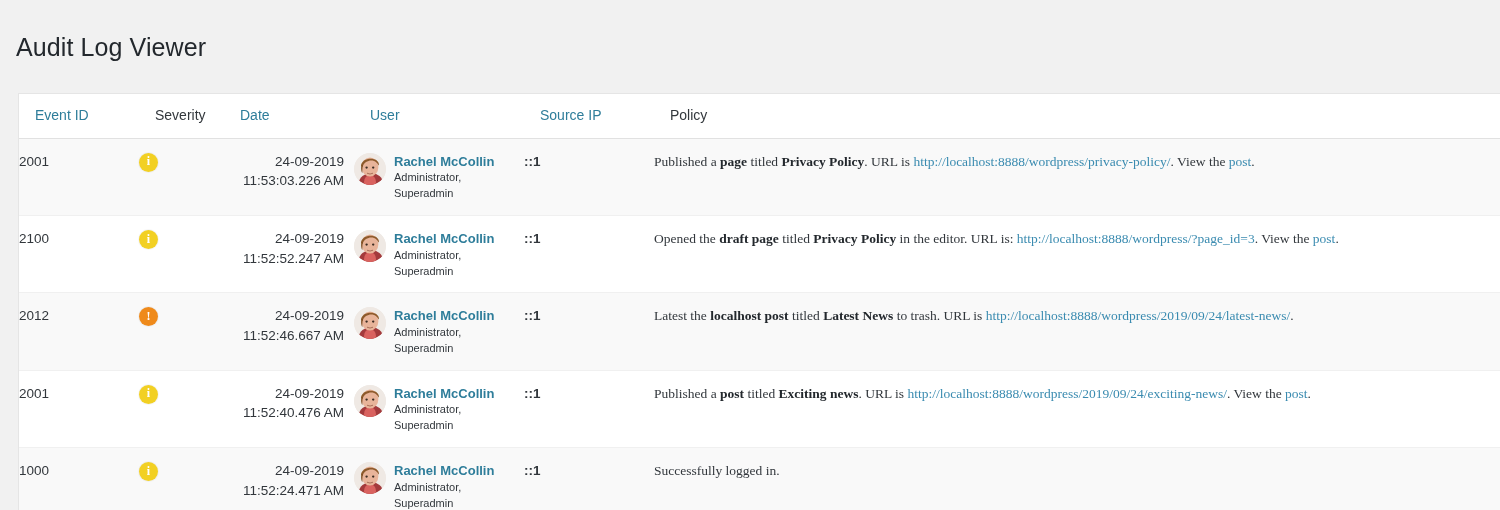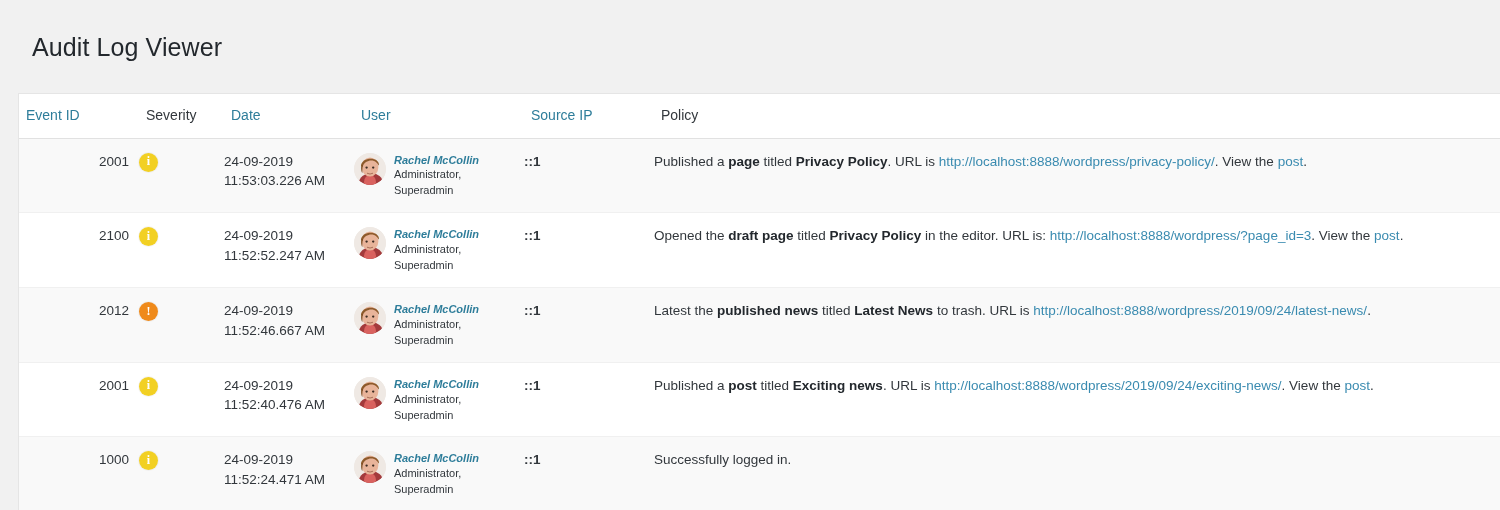"Audit Log Viewer" .page-title { left: 32px -> 16px }
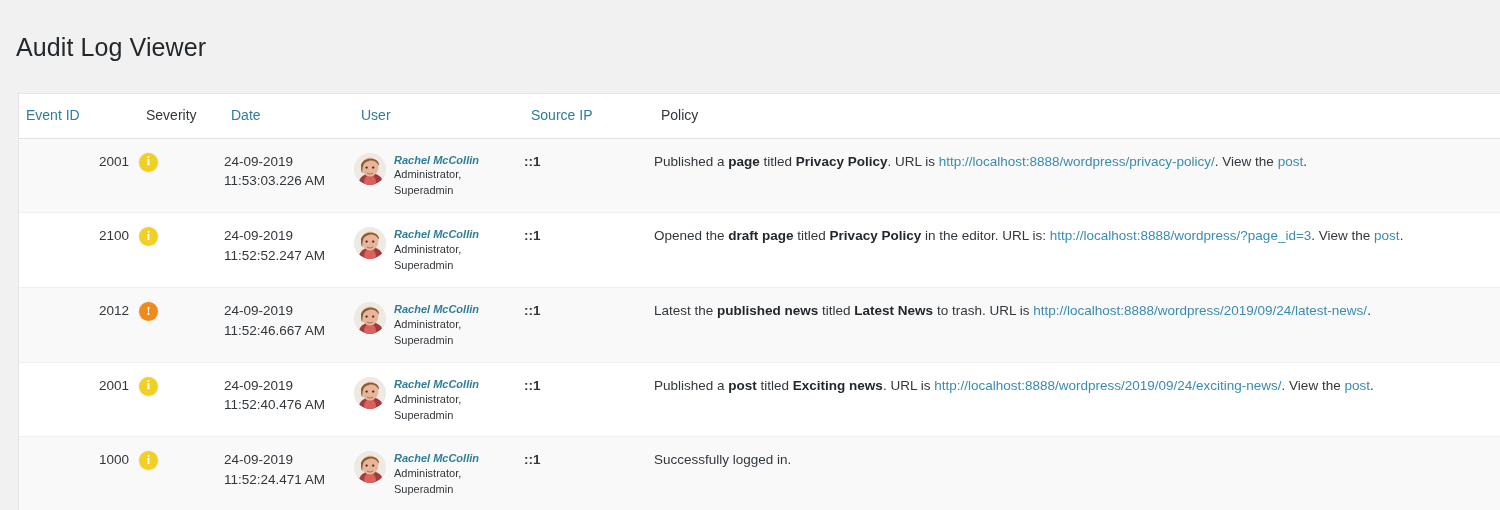"Event ID" table.audit thead th { padding: 12px 10px 12px 7px -> 12px 10px 12px 16px }
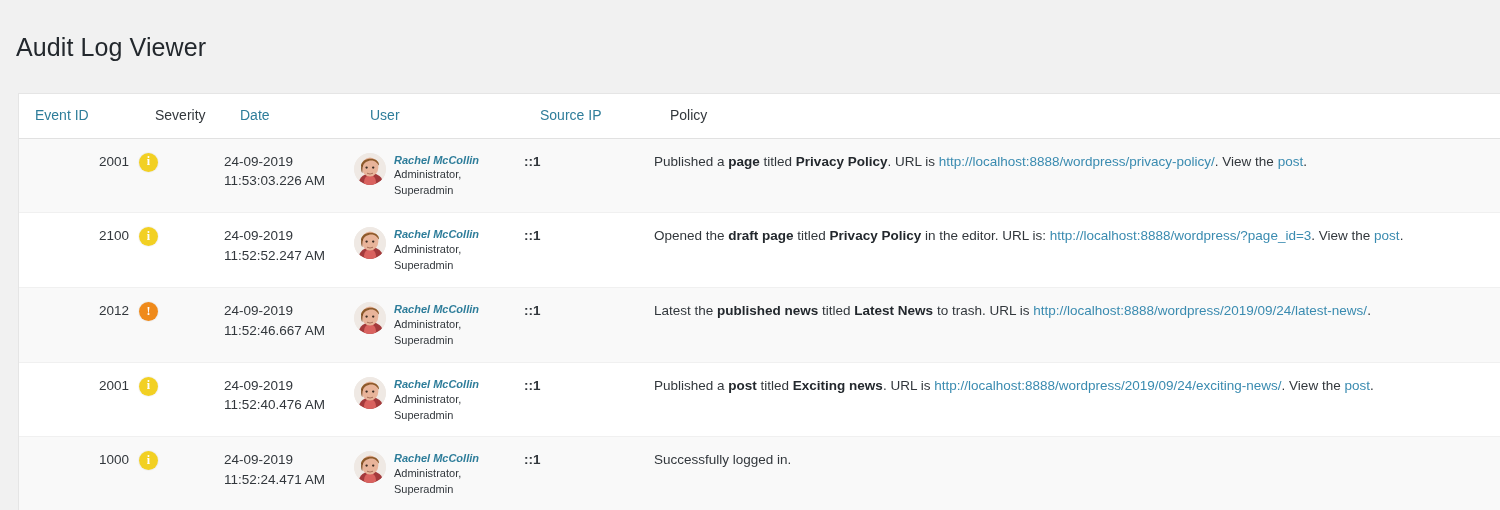"2001" th.h-event, td.d-event { text-align: right -> none }
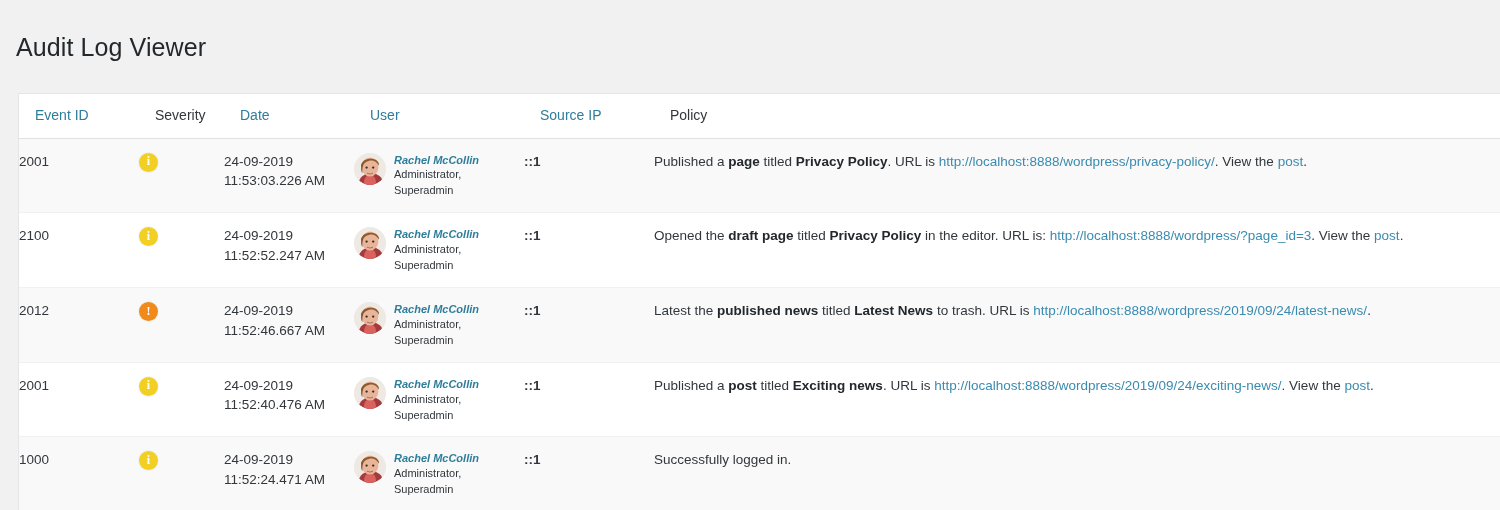"24-09-2019" td.d-date .d-line { text-align: none -> right }
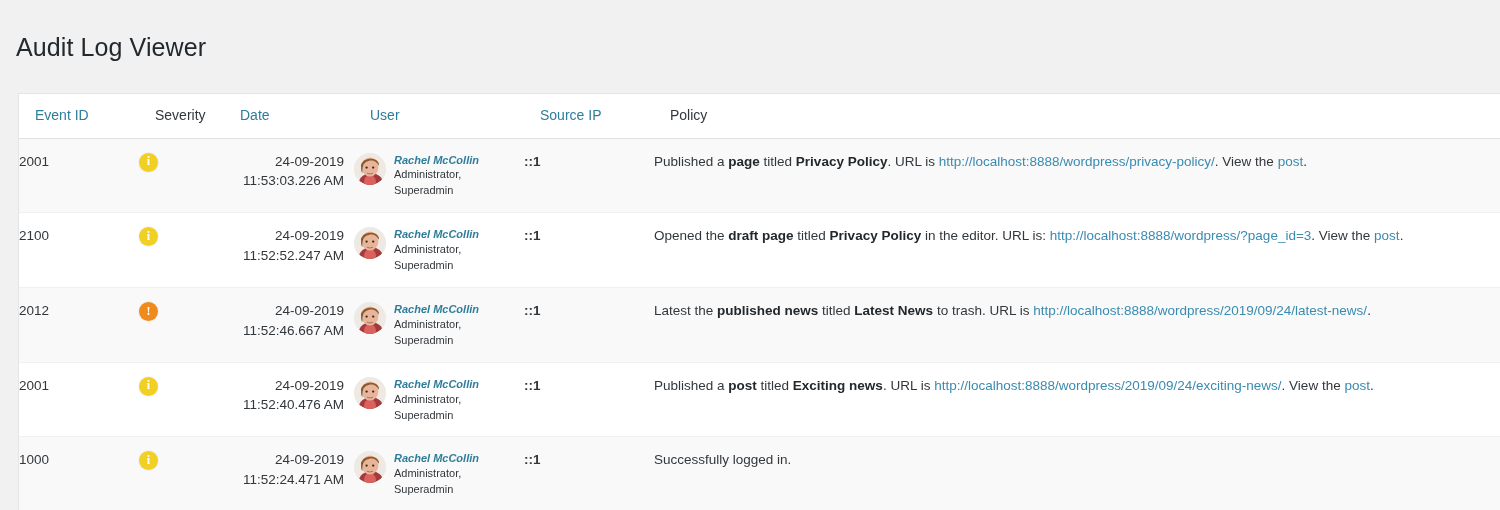"Rachel McCollin" .user-name { font-size: 11px -> 13px; font-style: italic -> none }
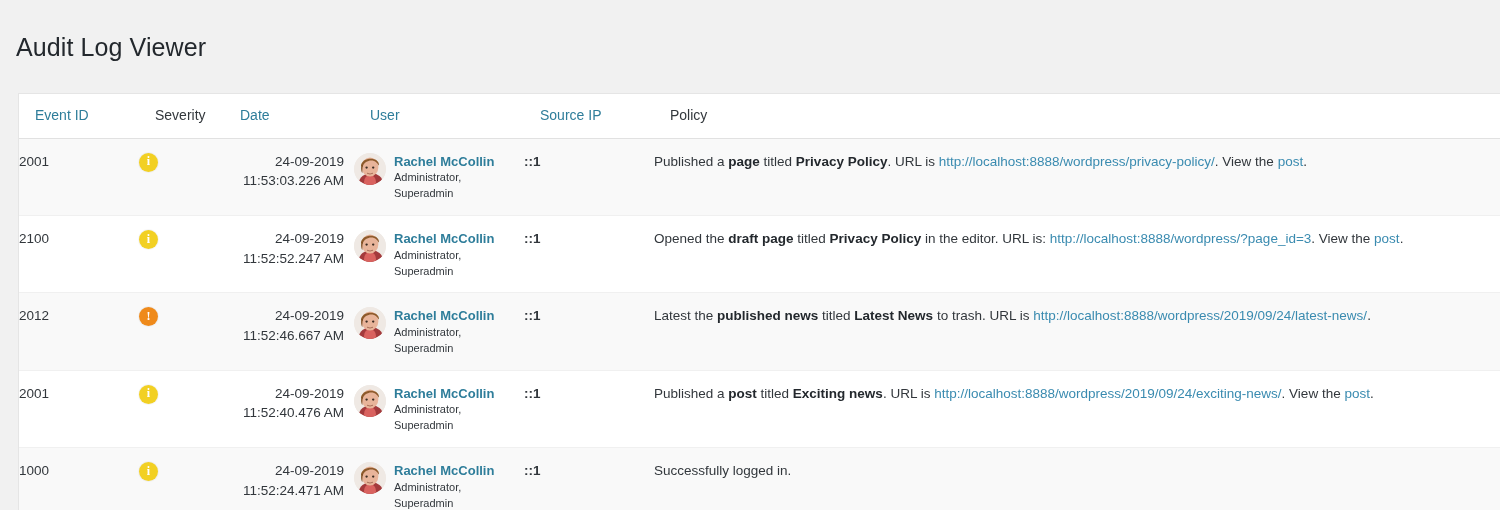"Published a page titled Privacy" td.d-msg { font-family: none -> Liberation Serif, serif }
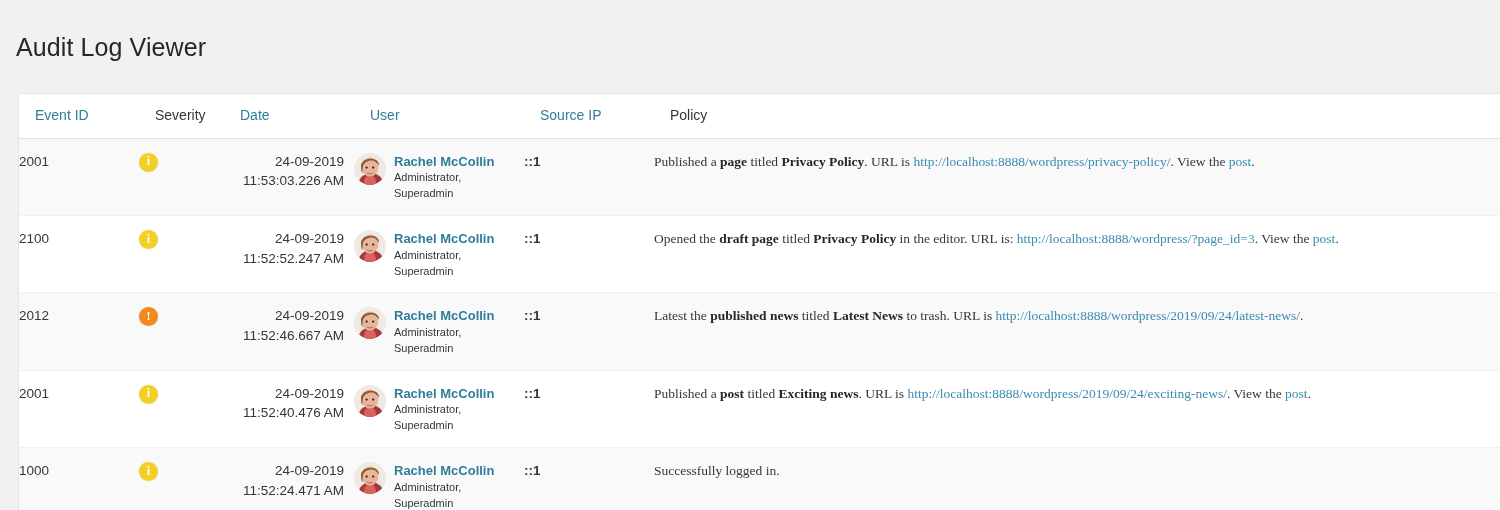"published news" b { text: published news -> localhost post }
